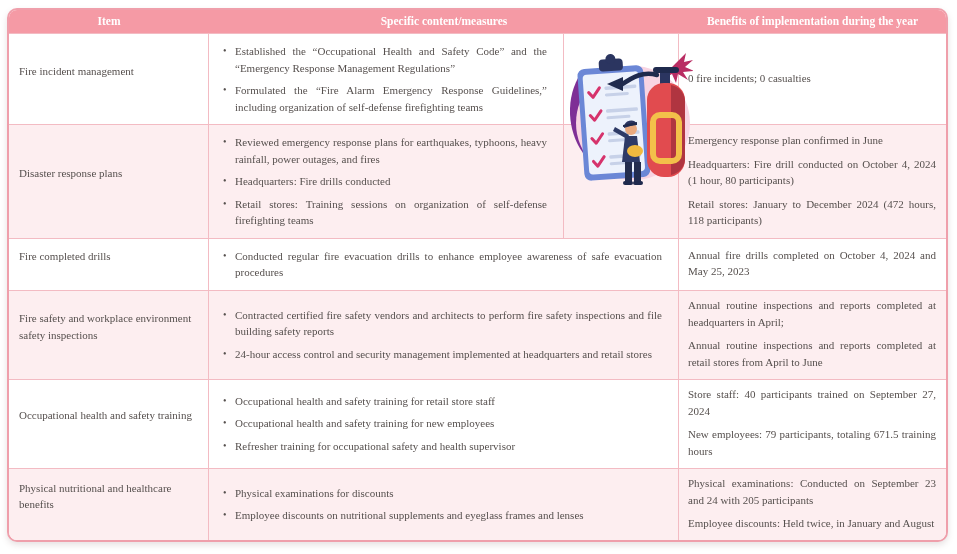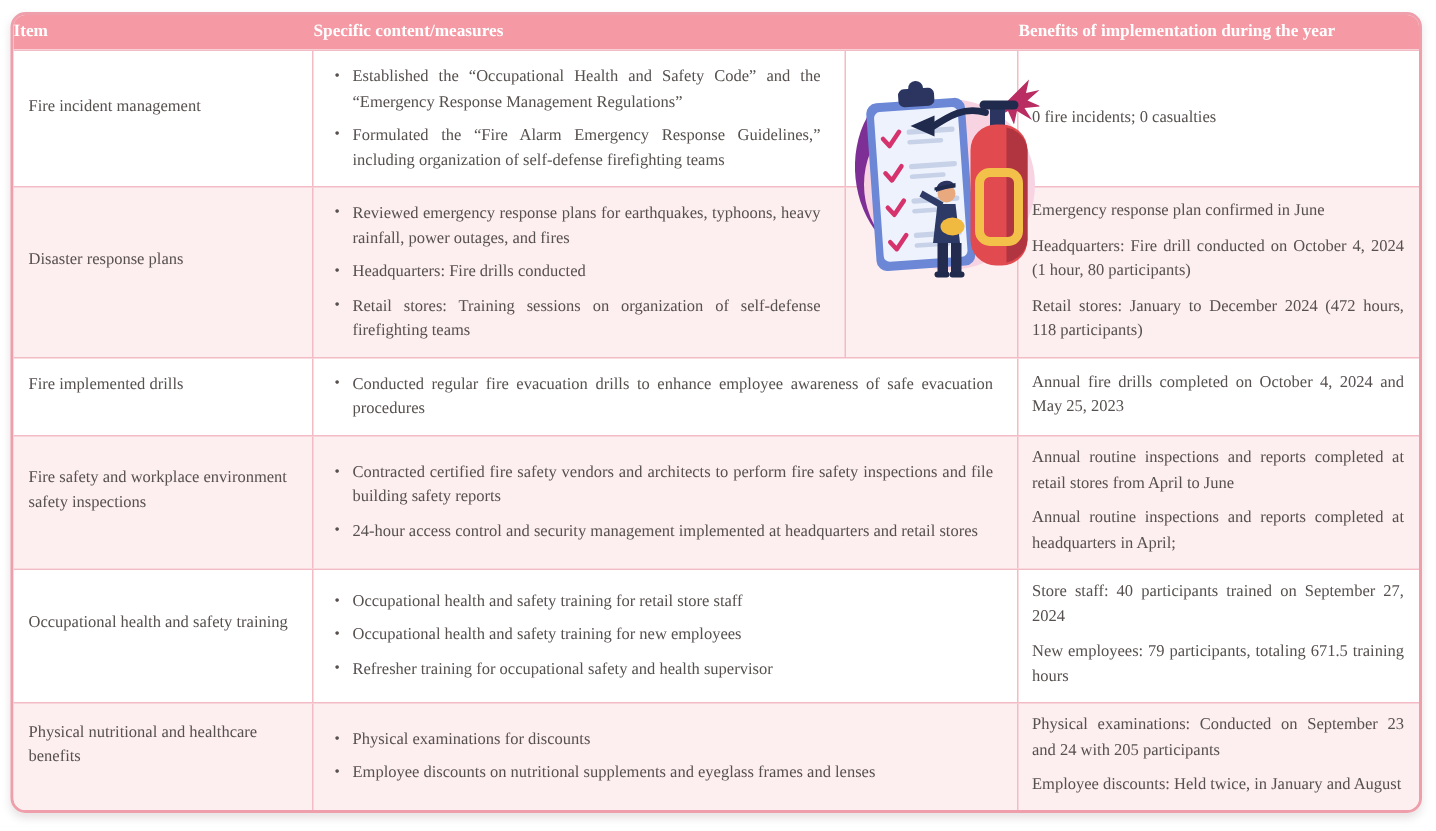"Item" .hrow { text-align: left -> center }
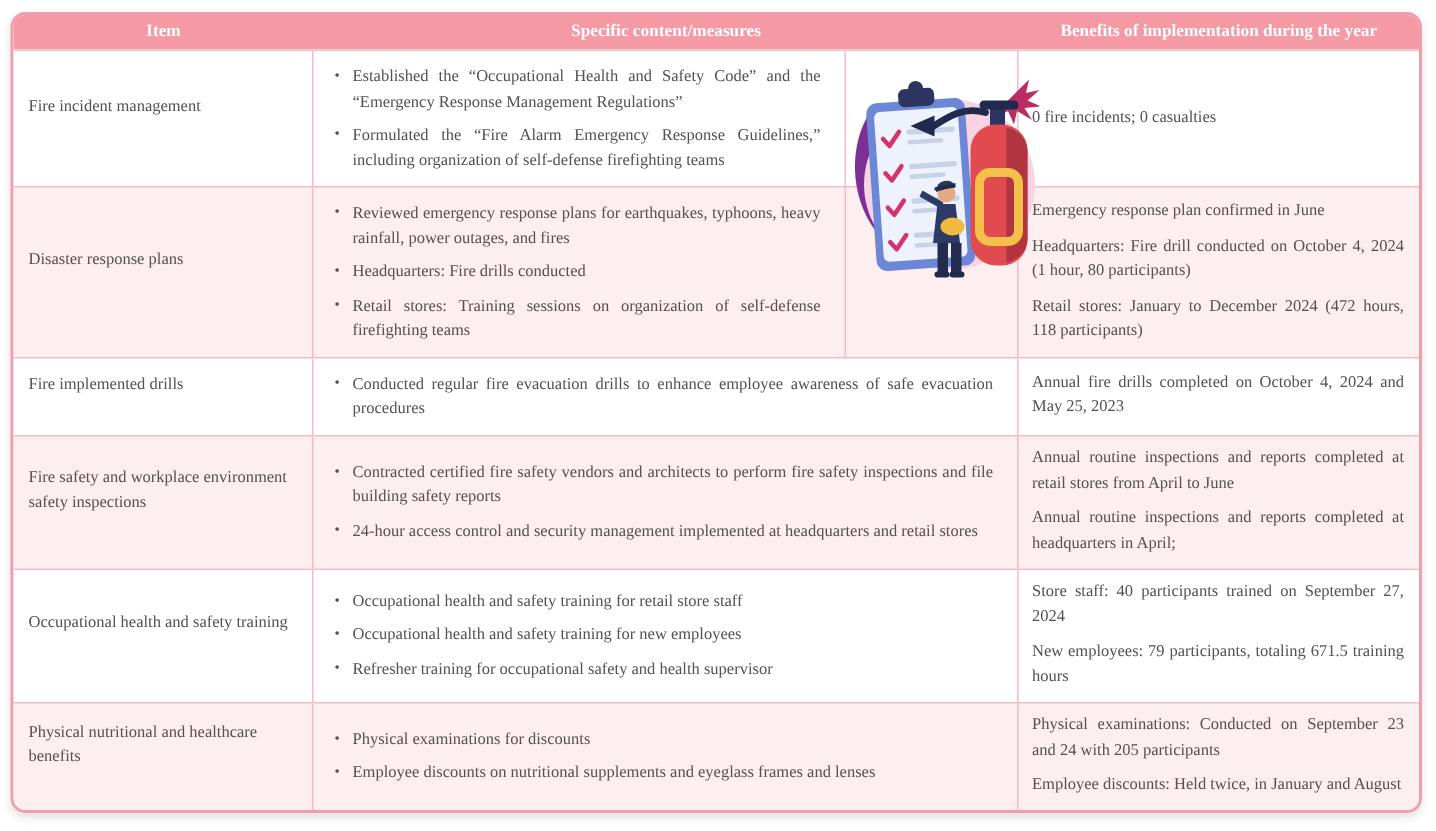"Fire implemented drills" div { text: implemented -> completed }
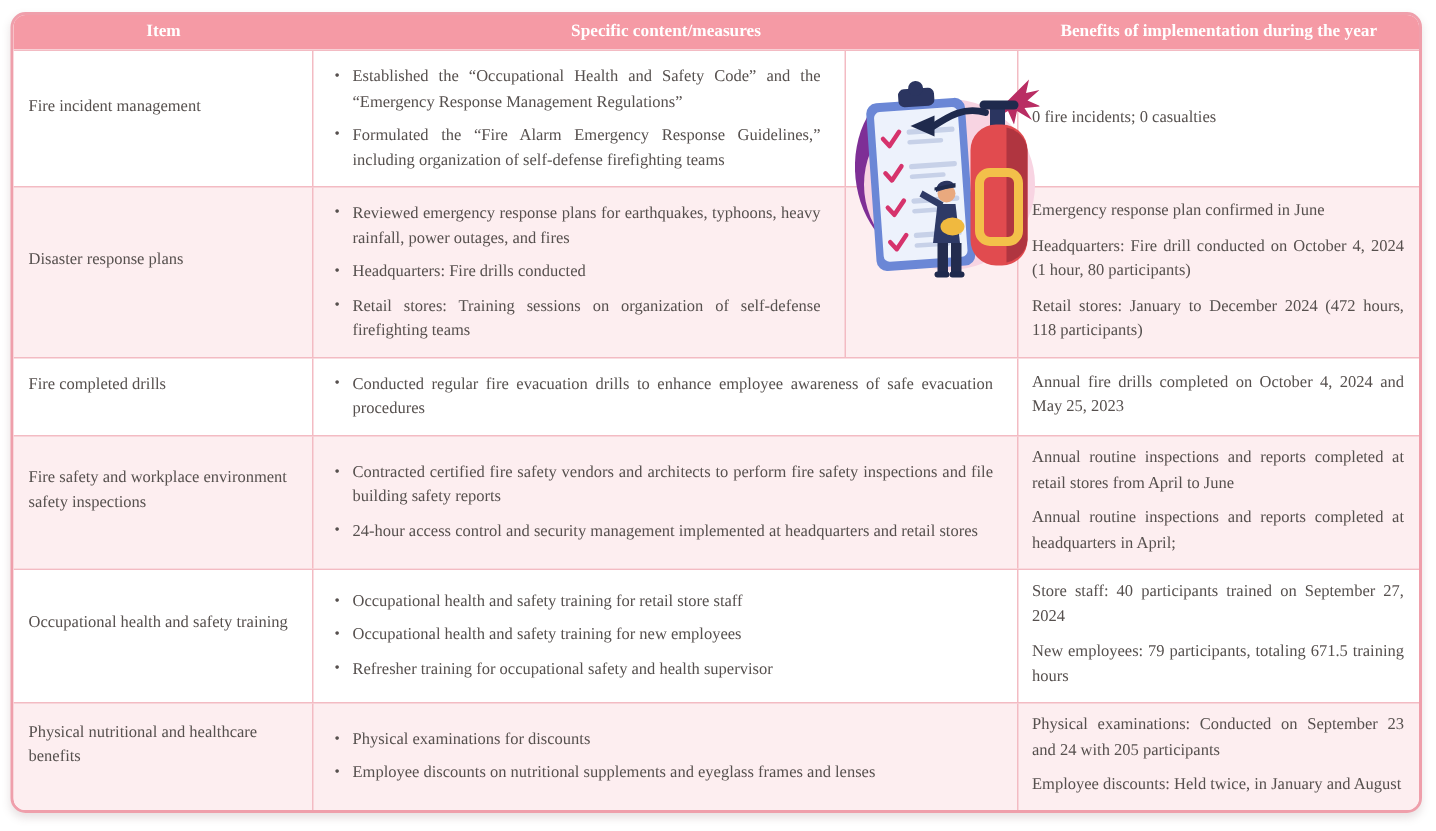"Annual routine inspections and reports" div.bline { order: before "Annual routine inspections and reports completed at headquarters" -> after "Annual routine inspections and reports completed at headquarters" }
